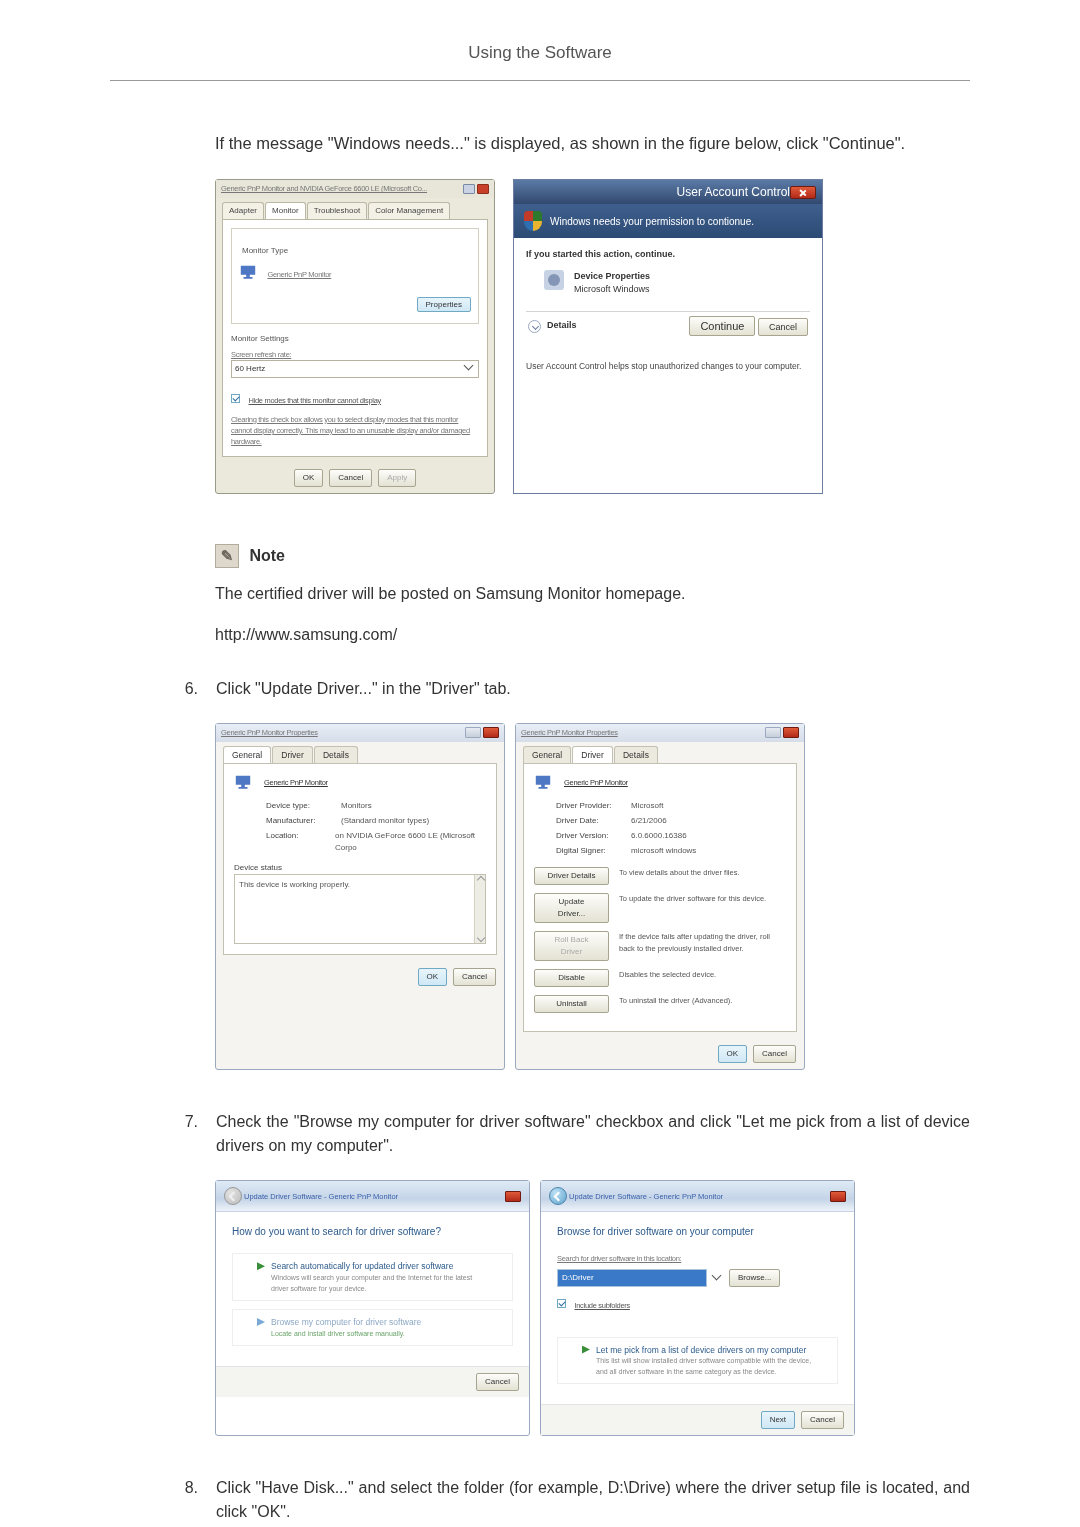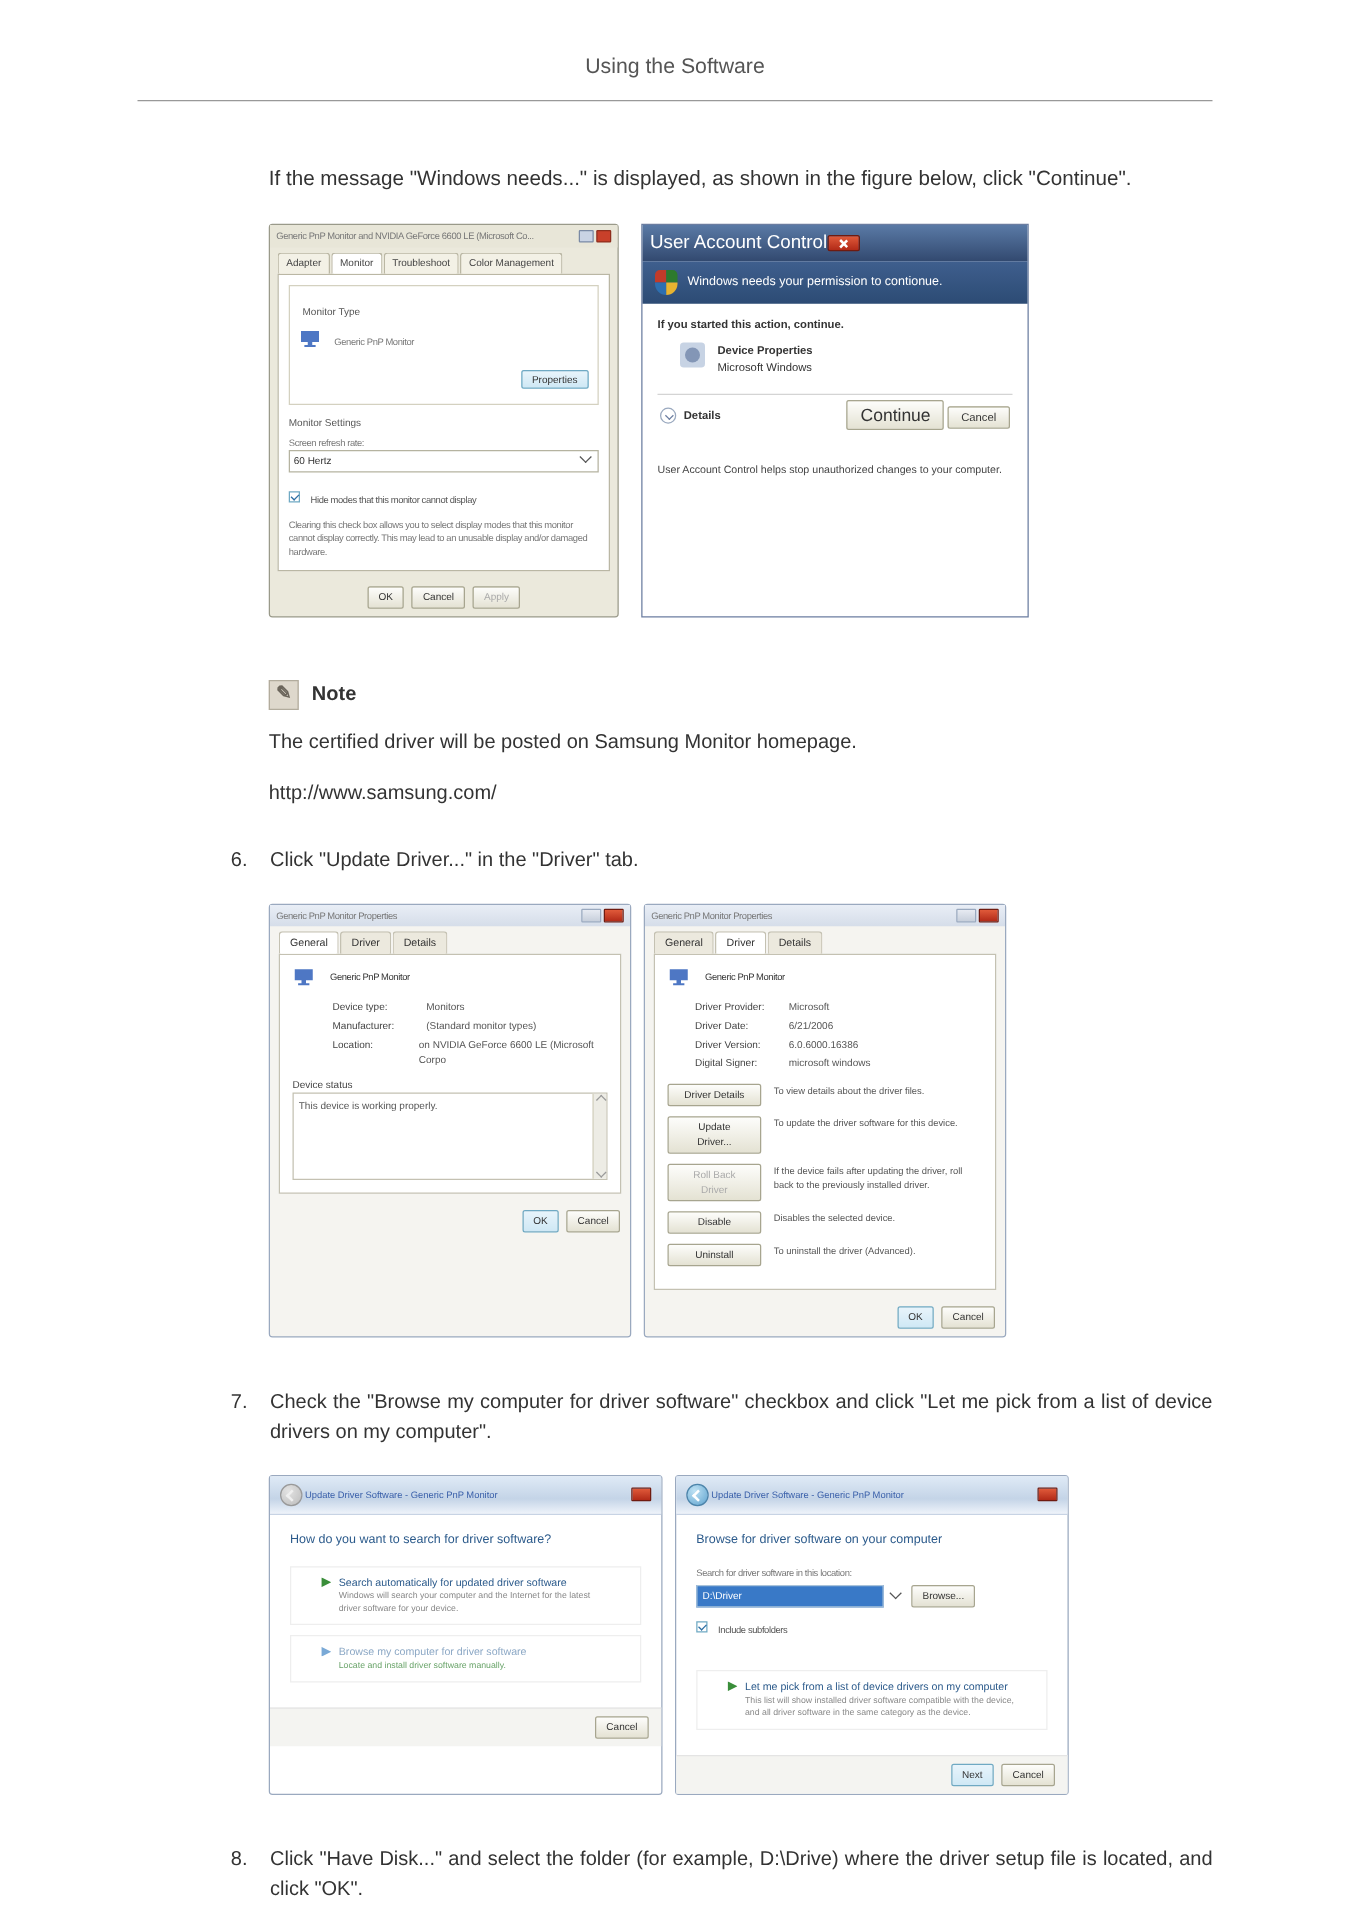"Generic PnP Monitor and NVIDIA" .illegible-xs { text-decoration: none -> underline }
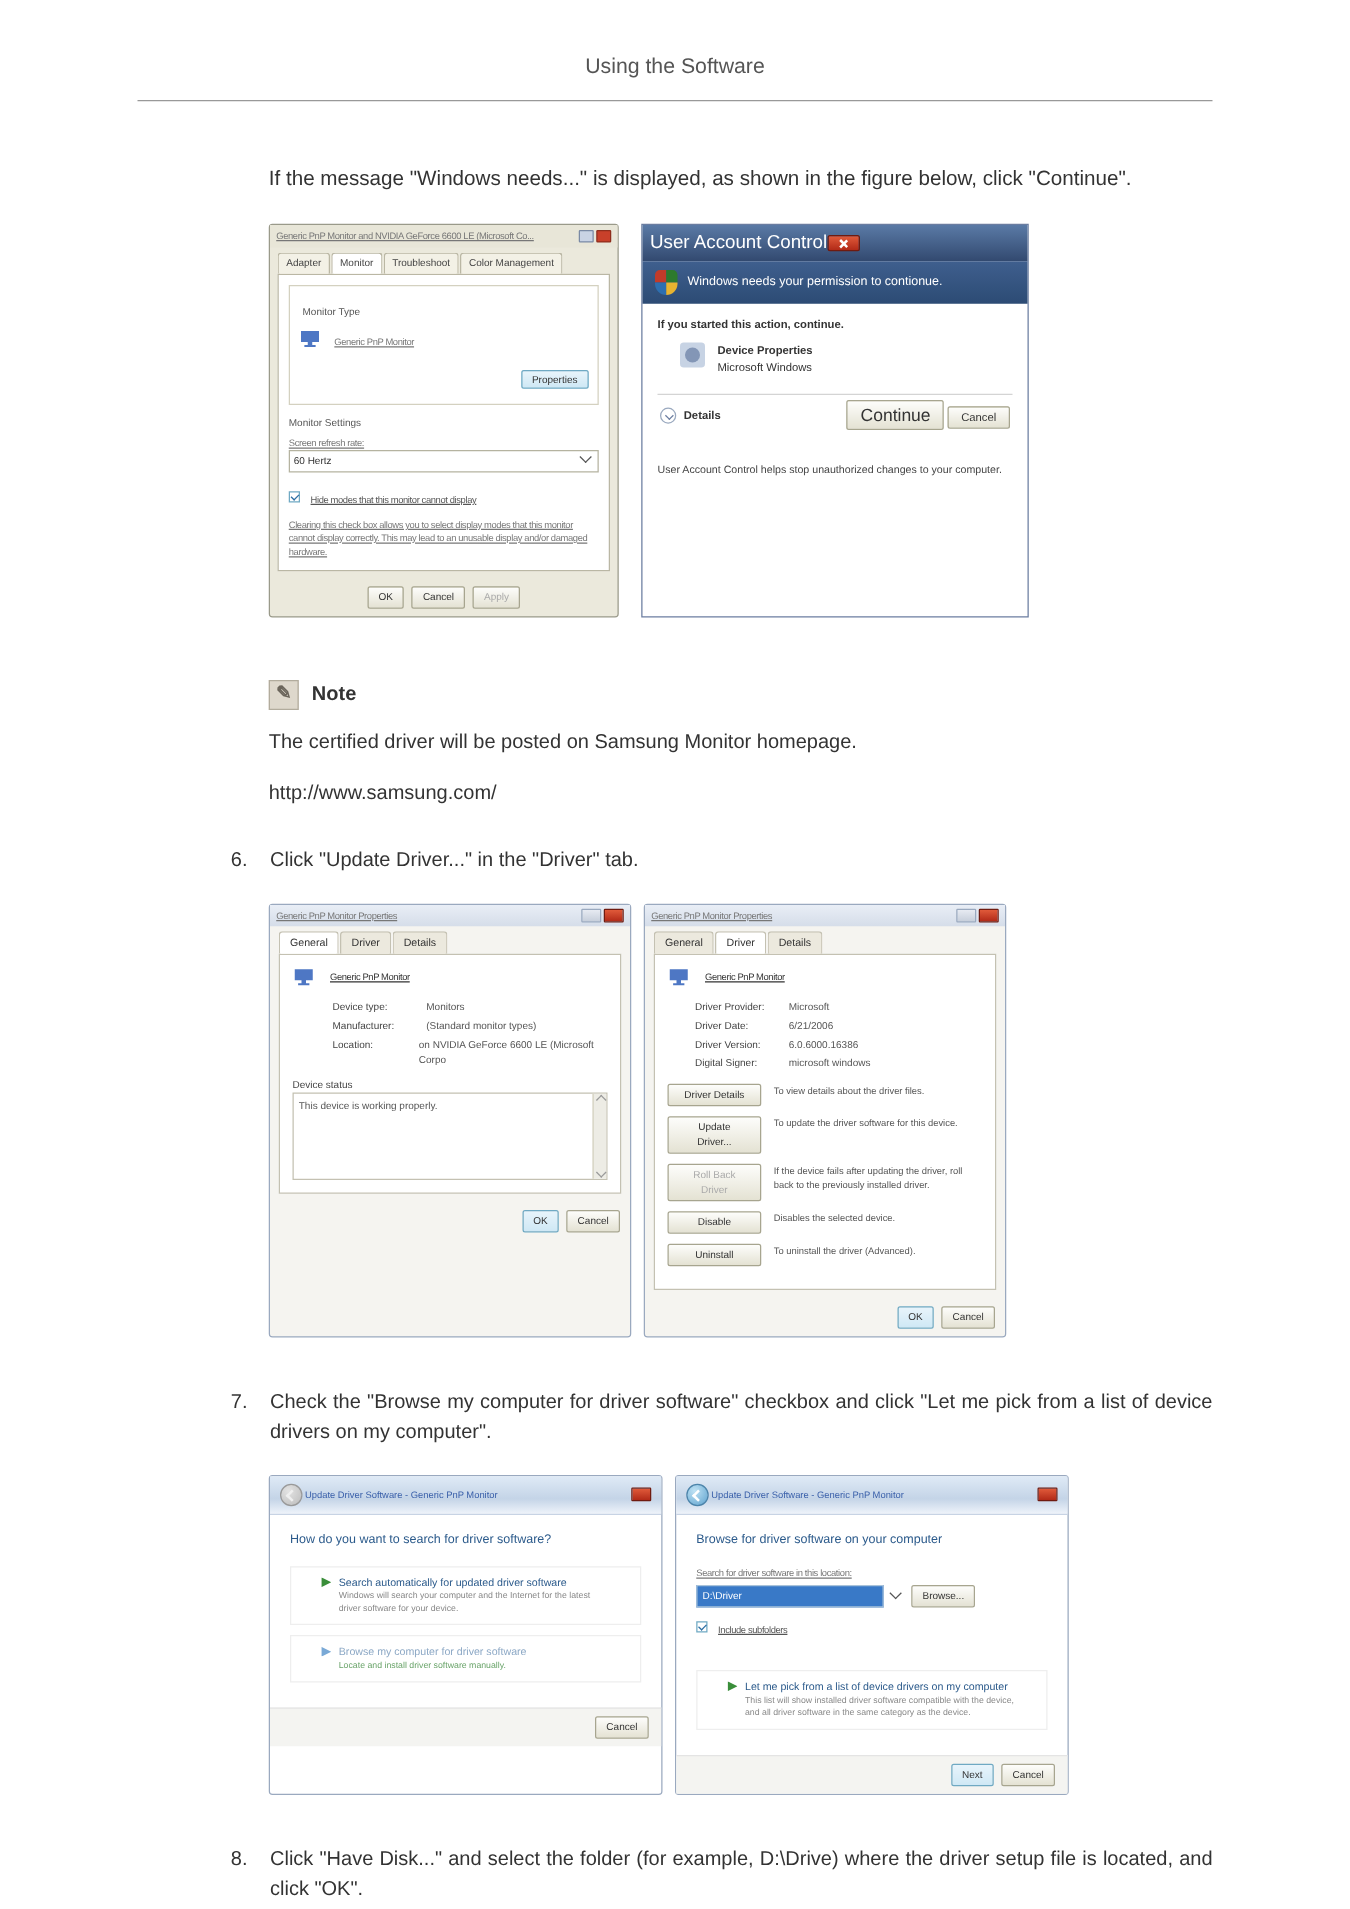"User Account Control" .dlg-uac .title { font-size: 15px -> 12px; justify-content: flex-start -> flex-end }
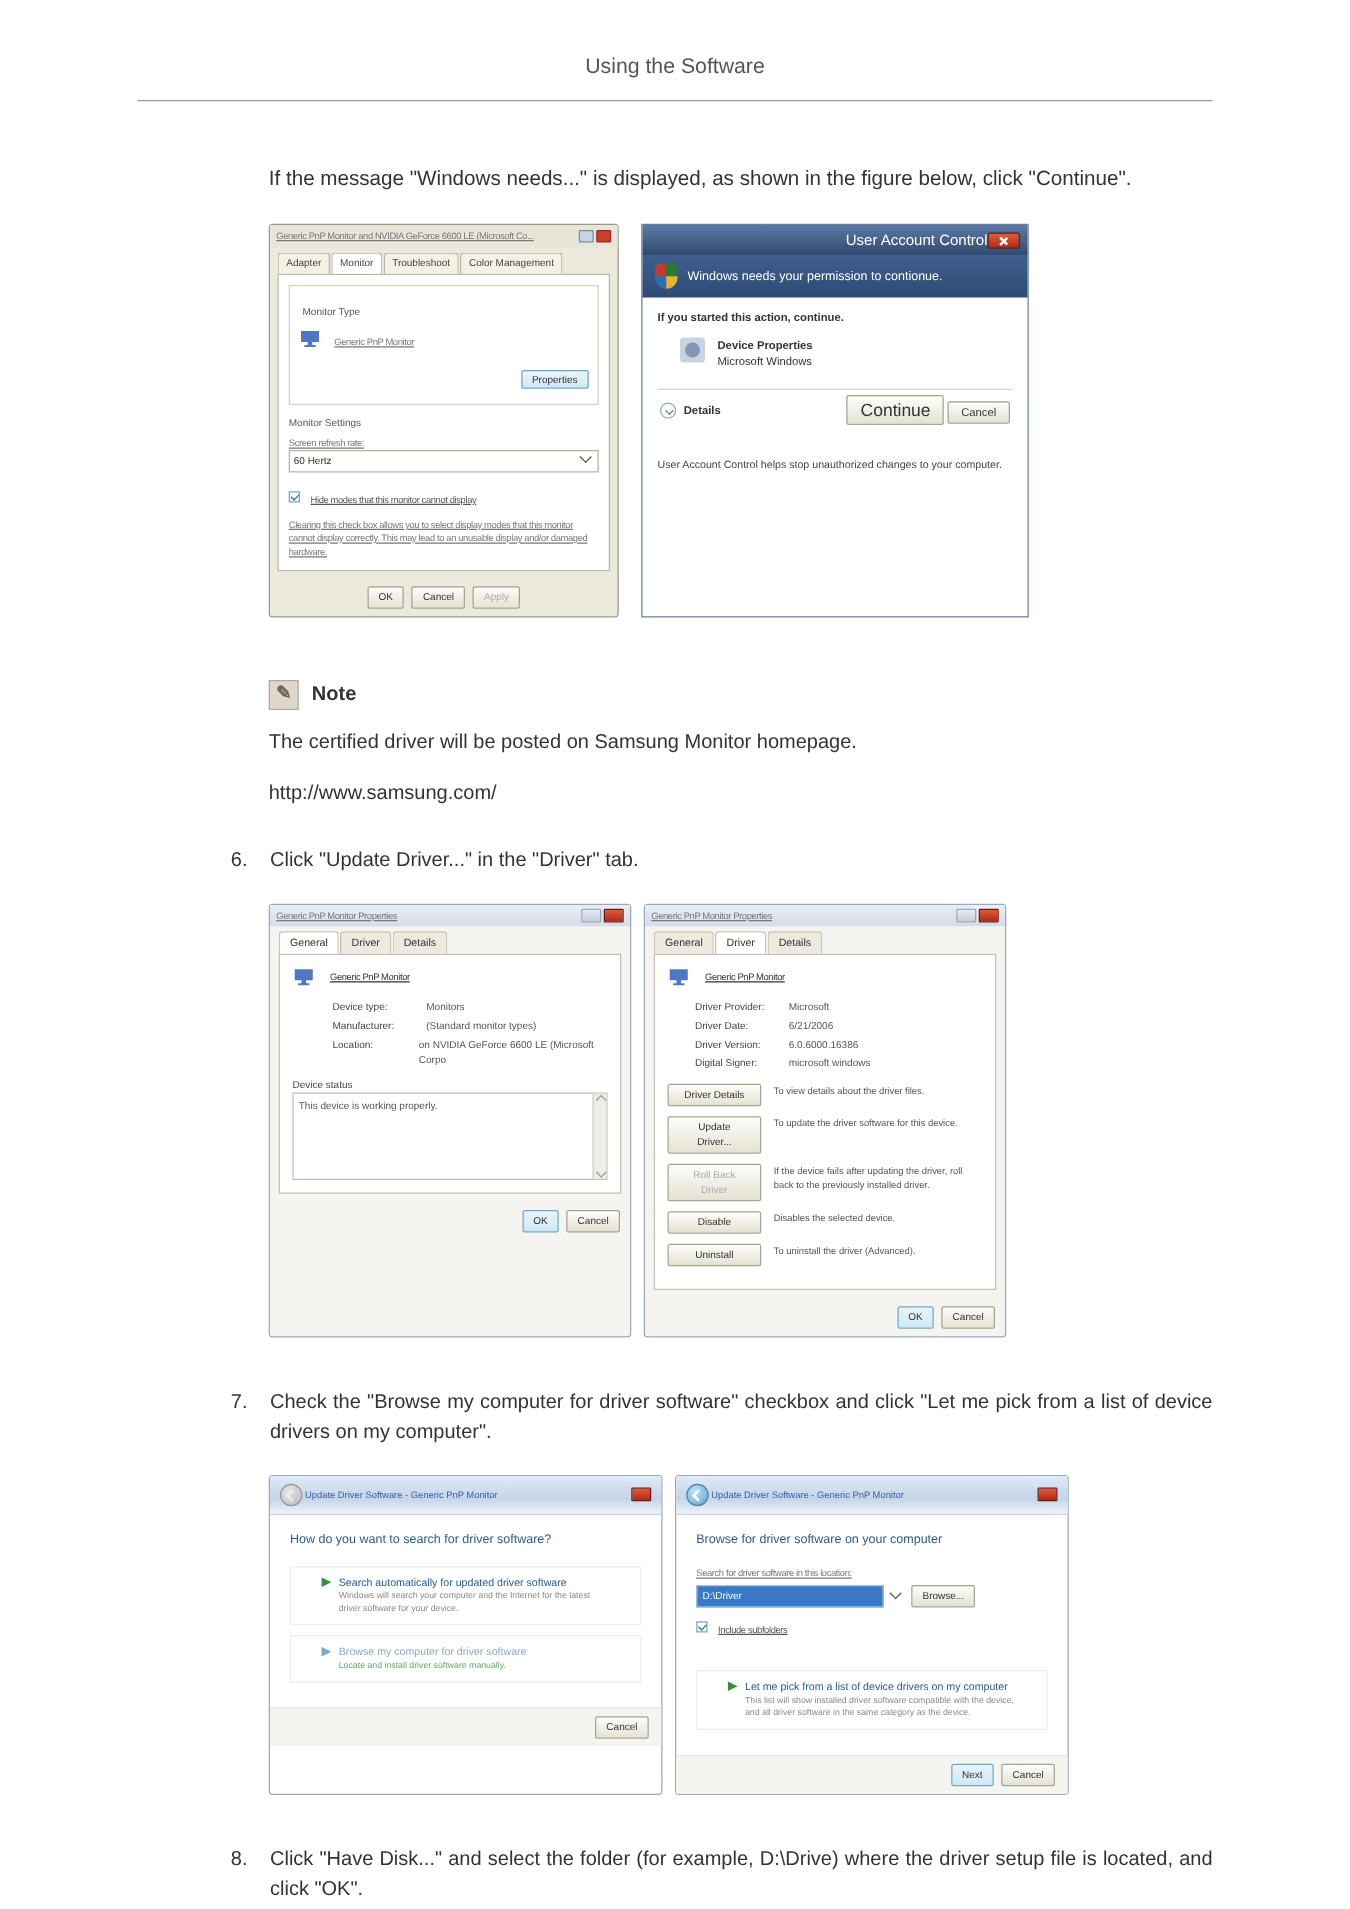"Continue" span.btn-xp { font-size: 14px -> 11px }
